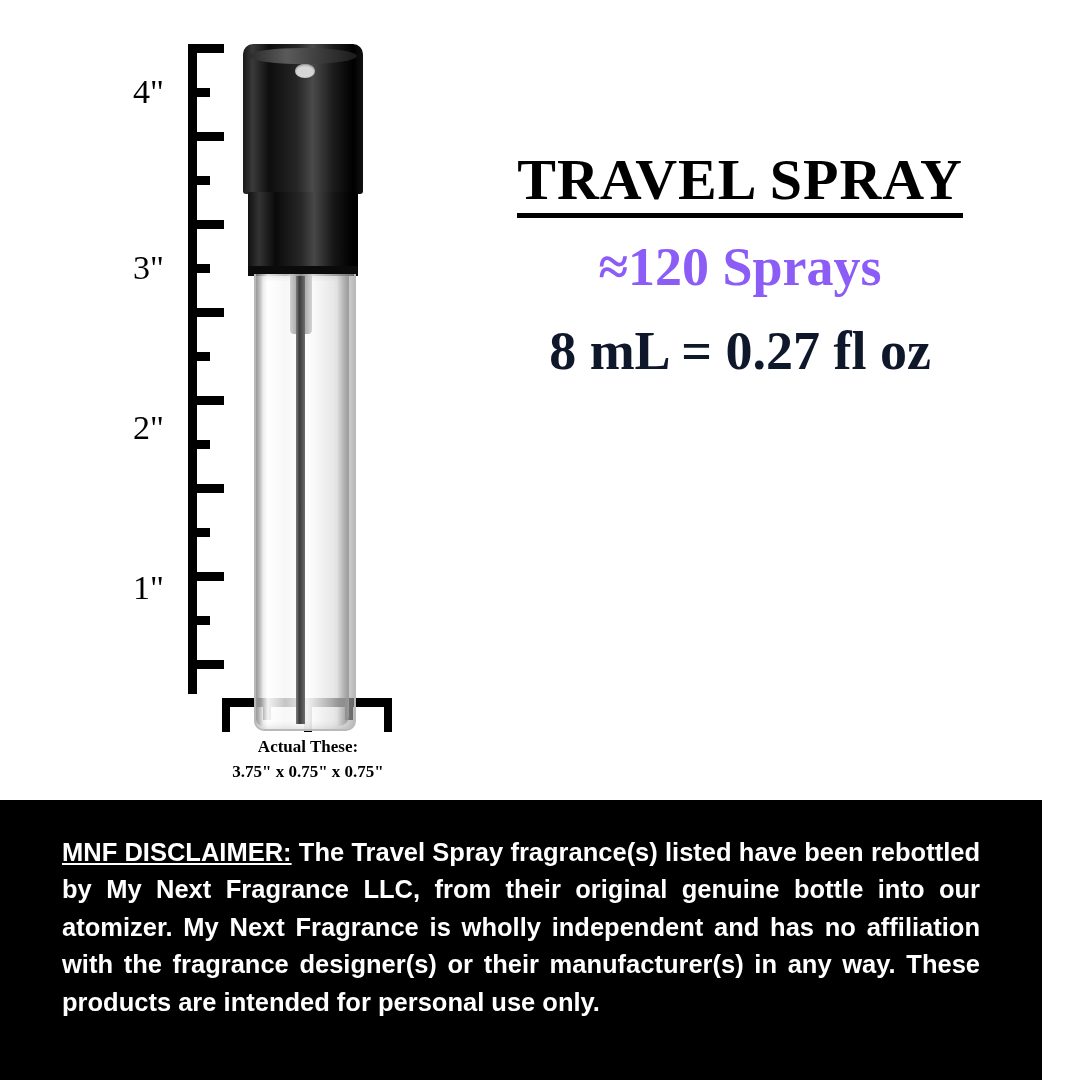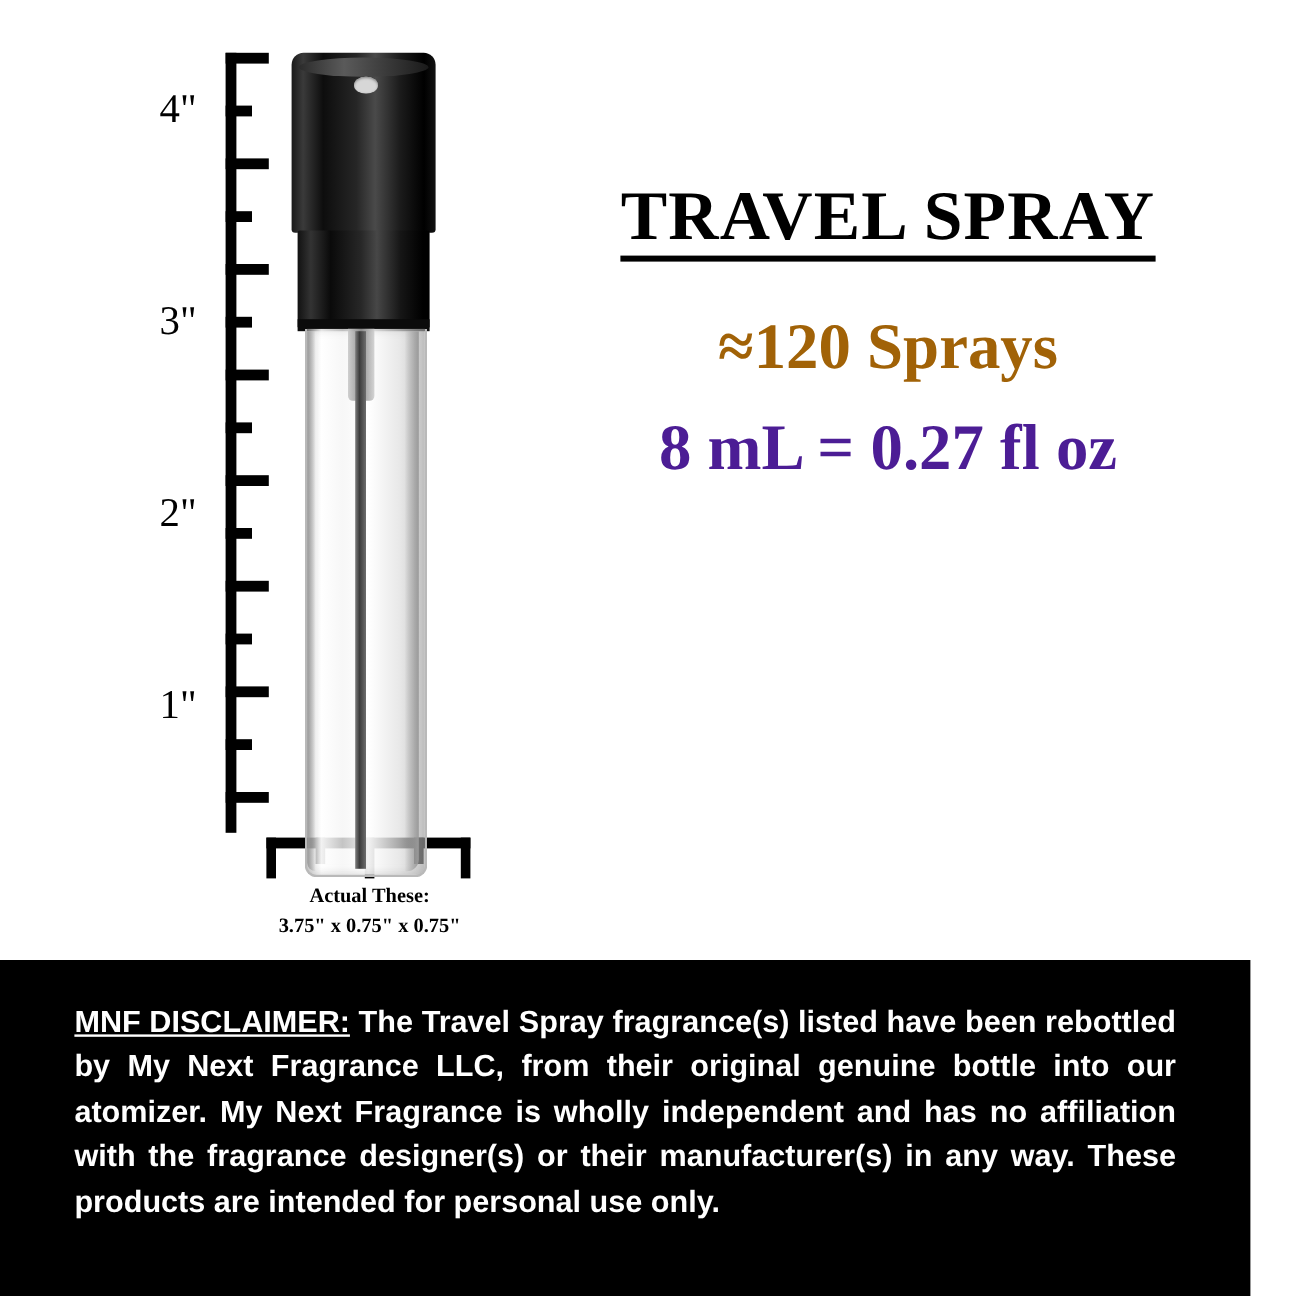"≈120 Sprays" .sprays { color: #a16207 -> #8b5cf6; margin-top: 40px -> 18px }
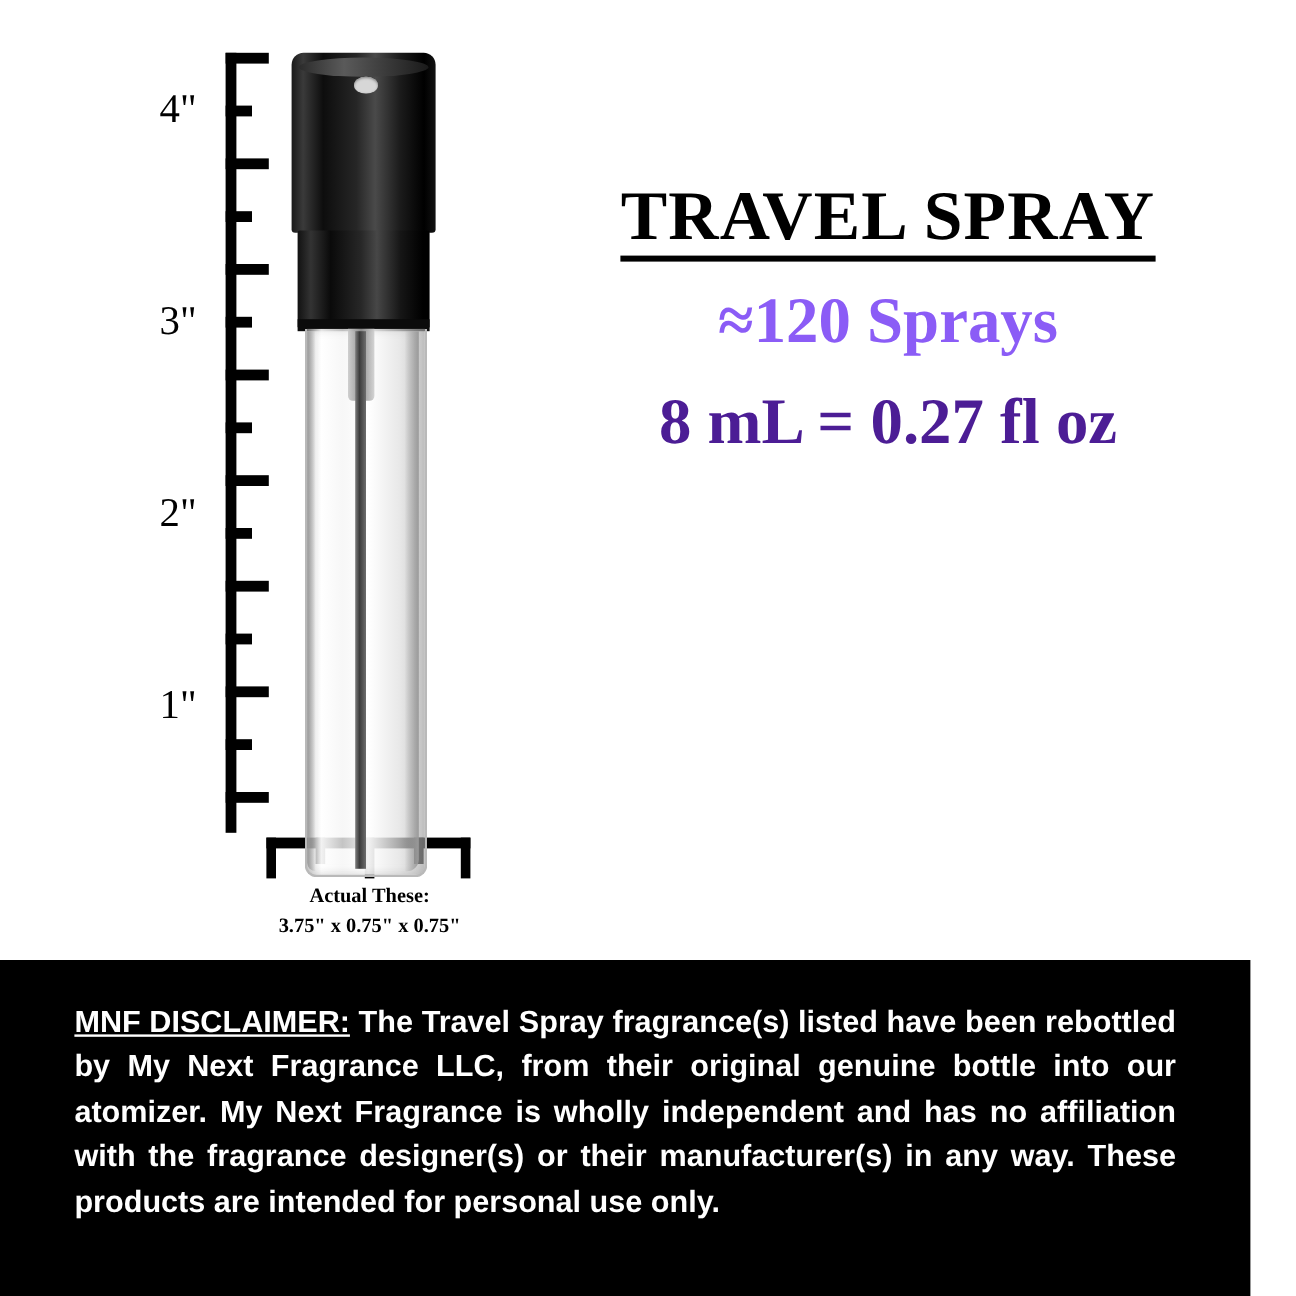"8 mL = 0.27 fl" .volume { color: #4c1d95 -> #0f172a }
